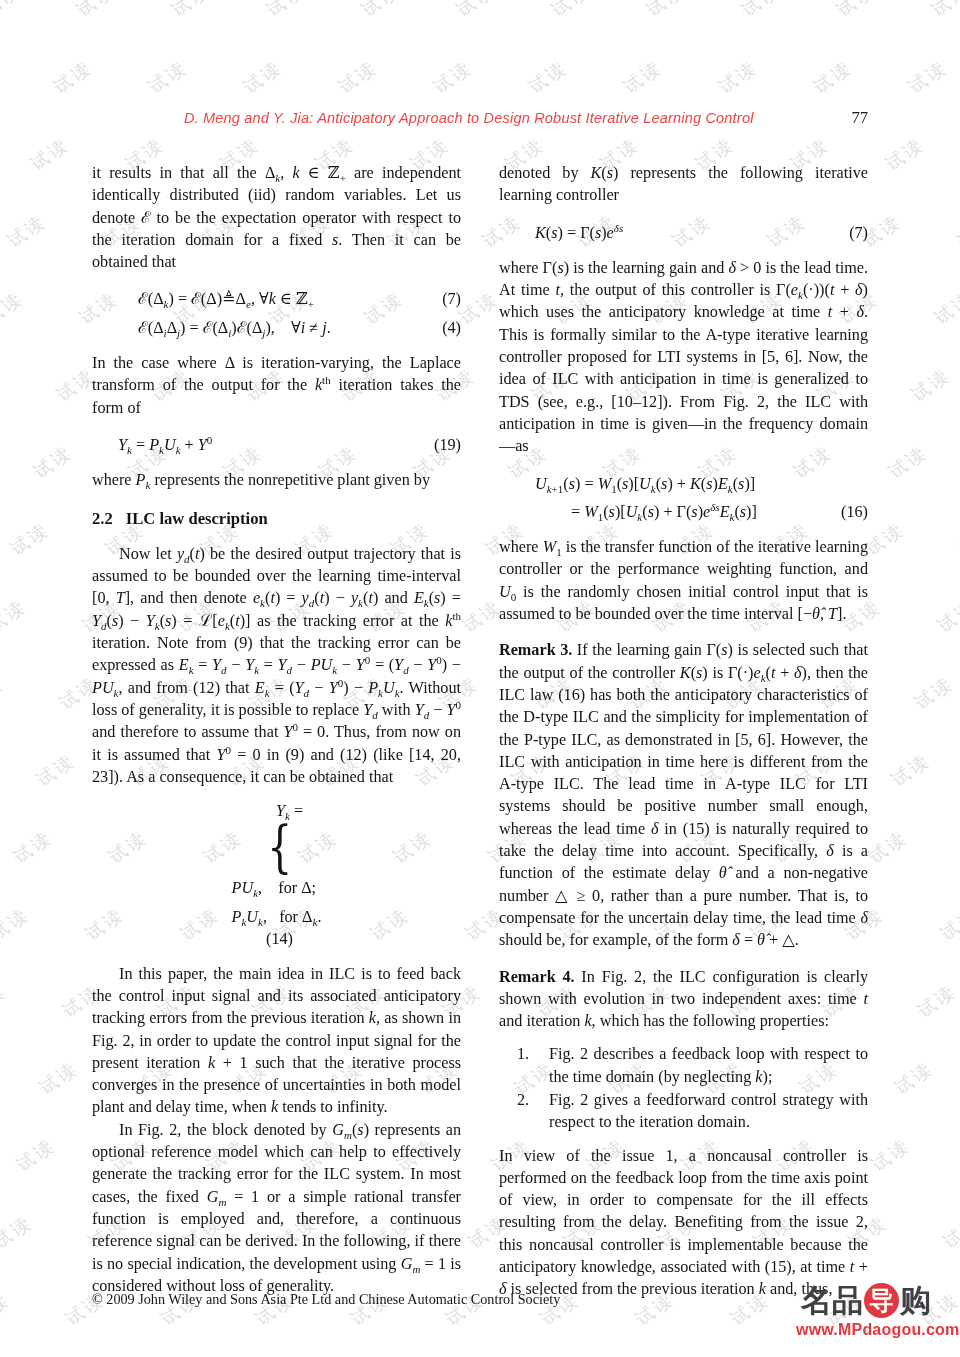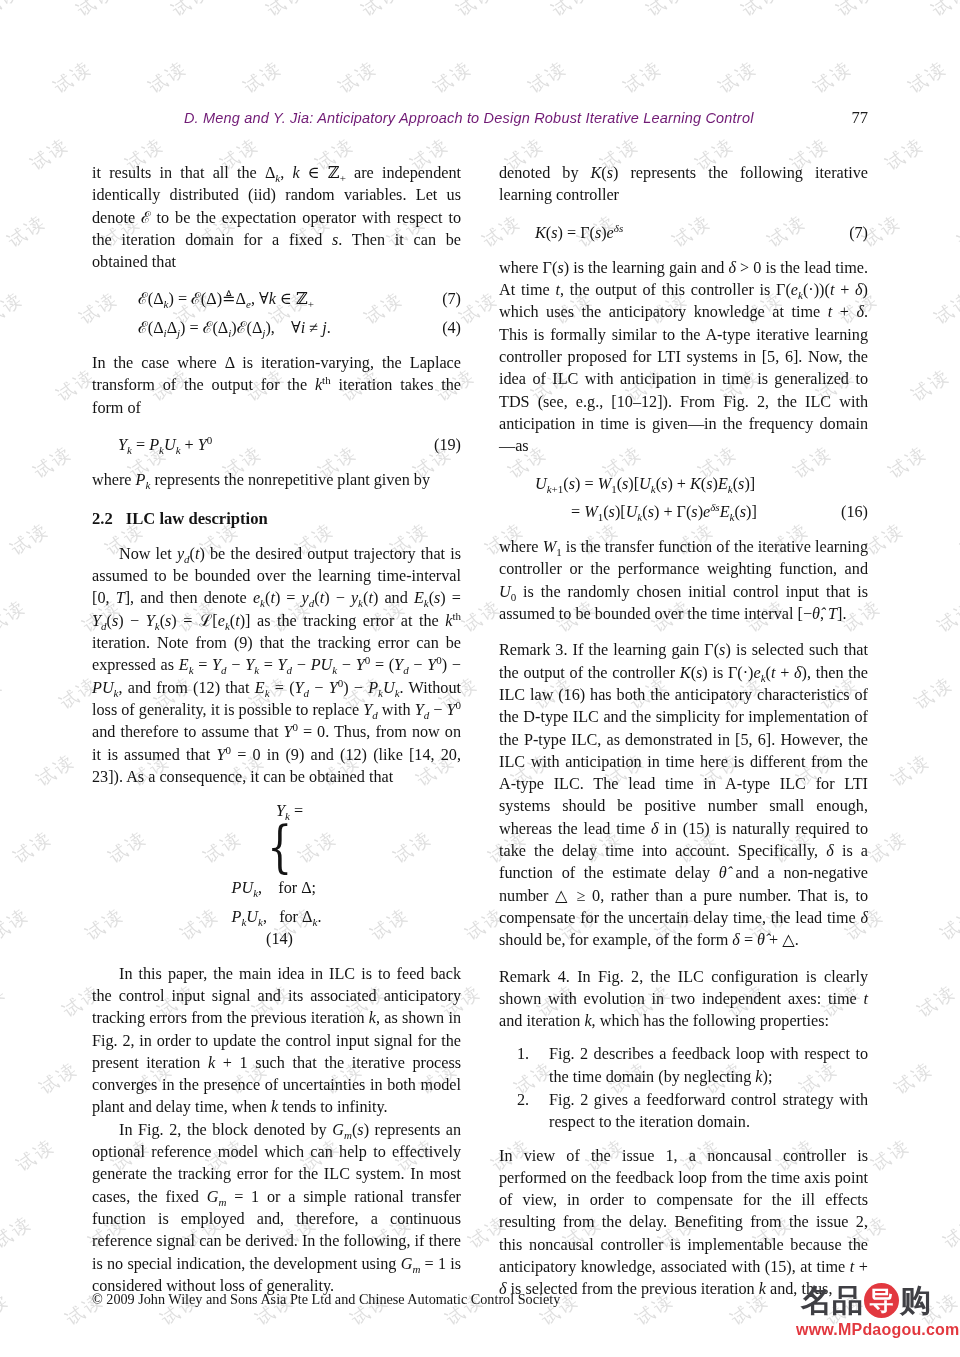"D. Meng and Y. Jia:" .running-title { color: #701a75 -> #ef4444 }
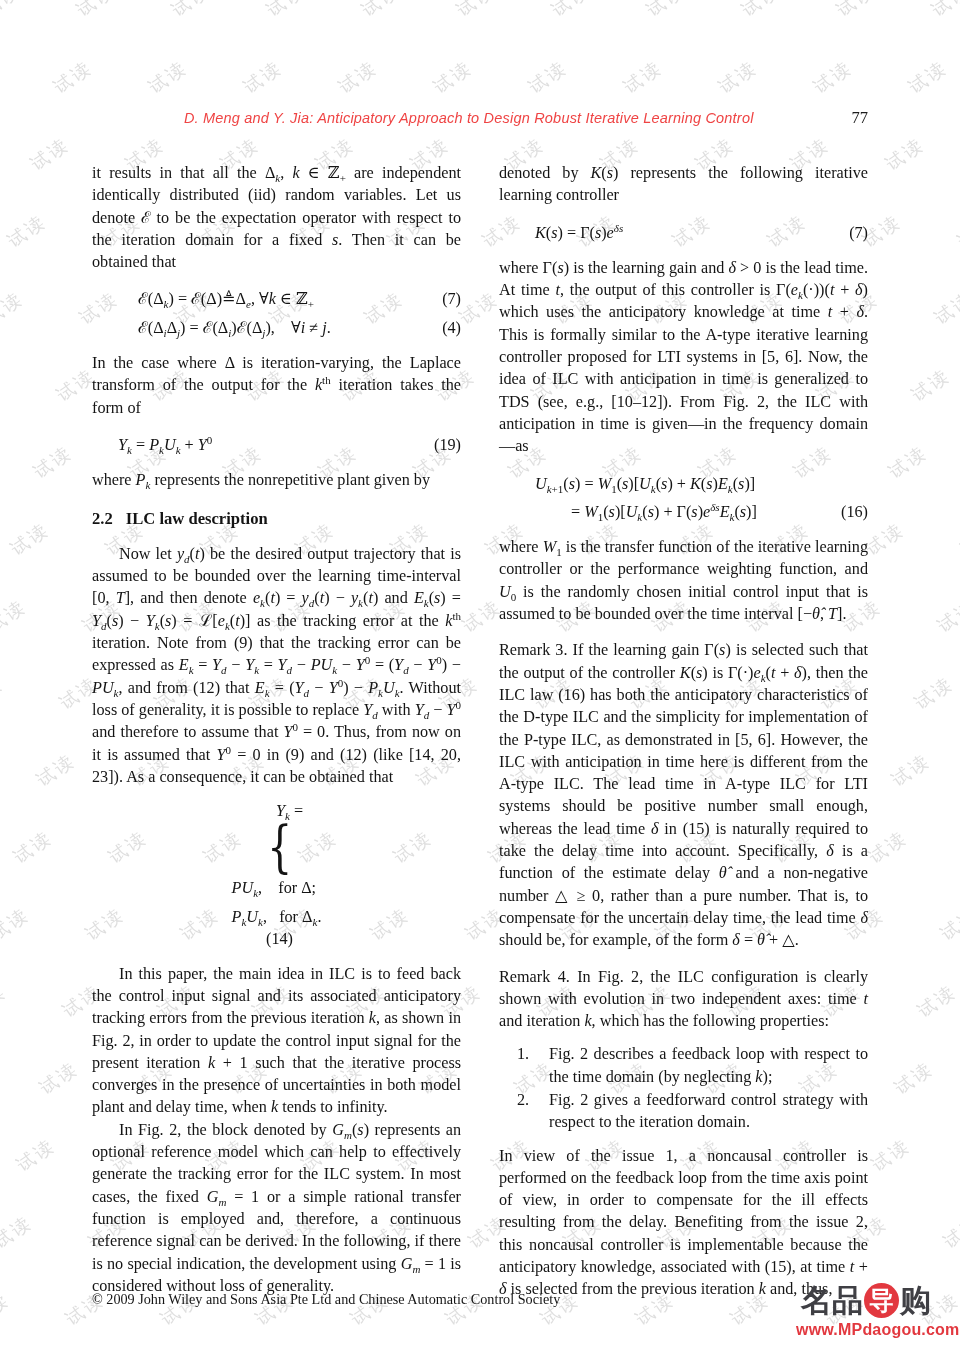"Remark 3." .rlabel { font-weight: normal -> bold }
